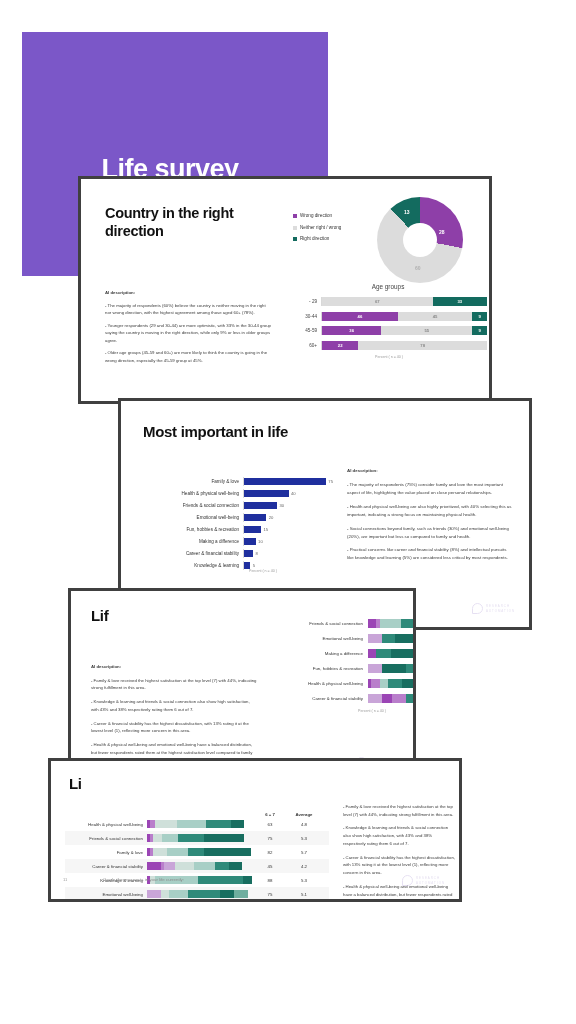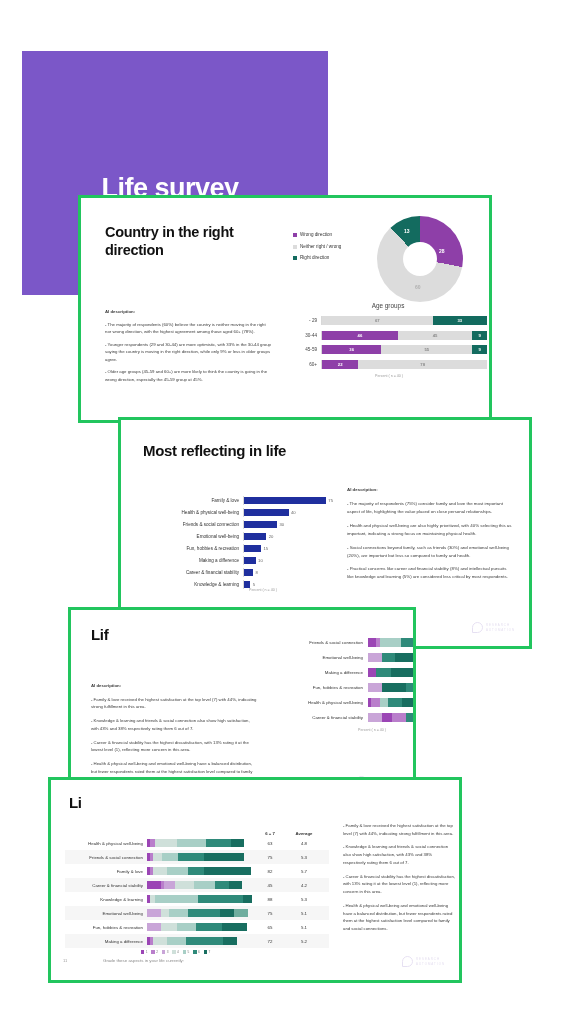"Life survey" .stage { margin-top: 19px -> none }
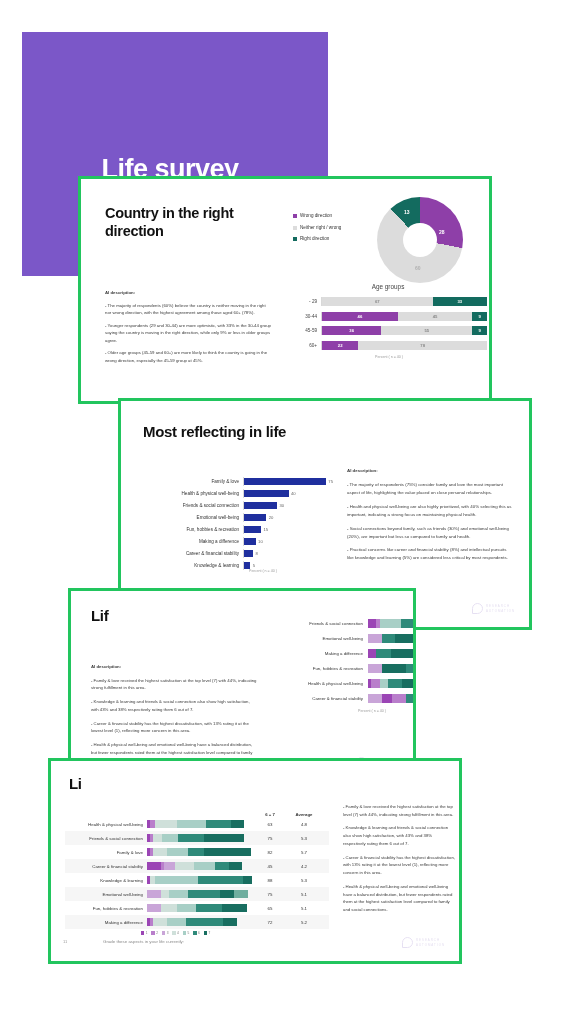"Country in the right direction" .slide.framed { border: 3px solid #22c55e -> 3px solid #404040 }
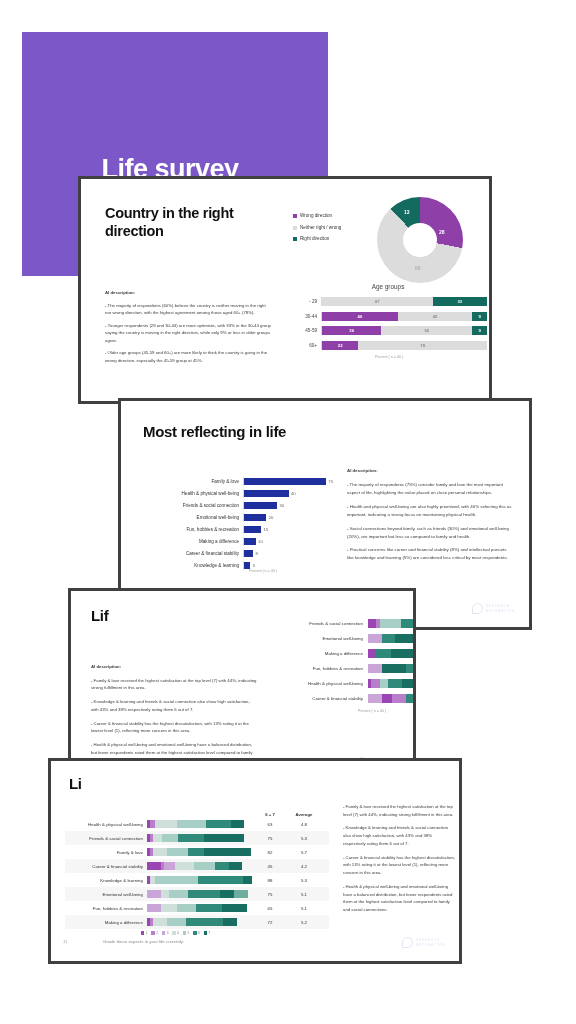"Most reflecting in life" div.s3-title { text: reflecting -> important }
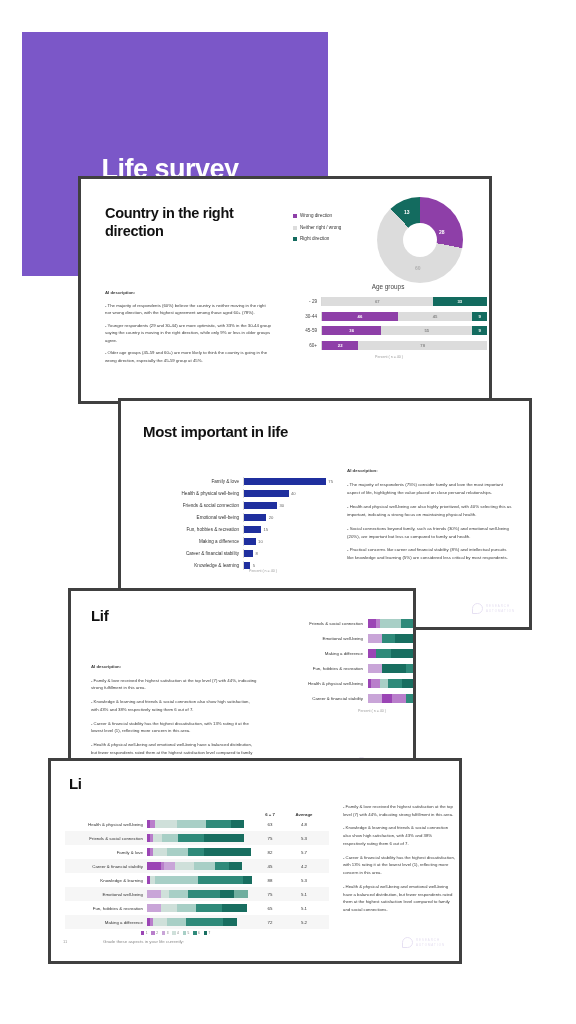"Li" #slide5 { height: 206px -> 144px }
